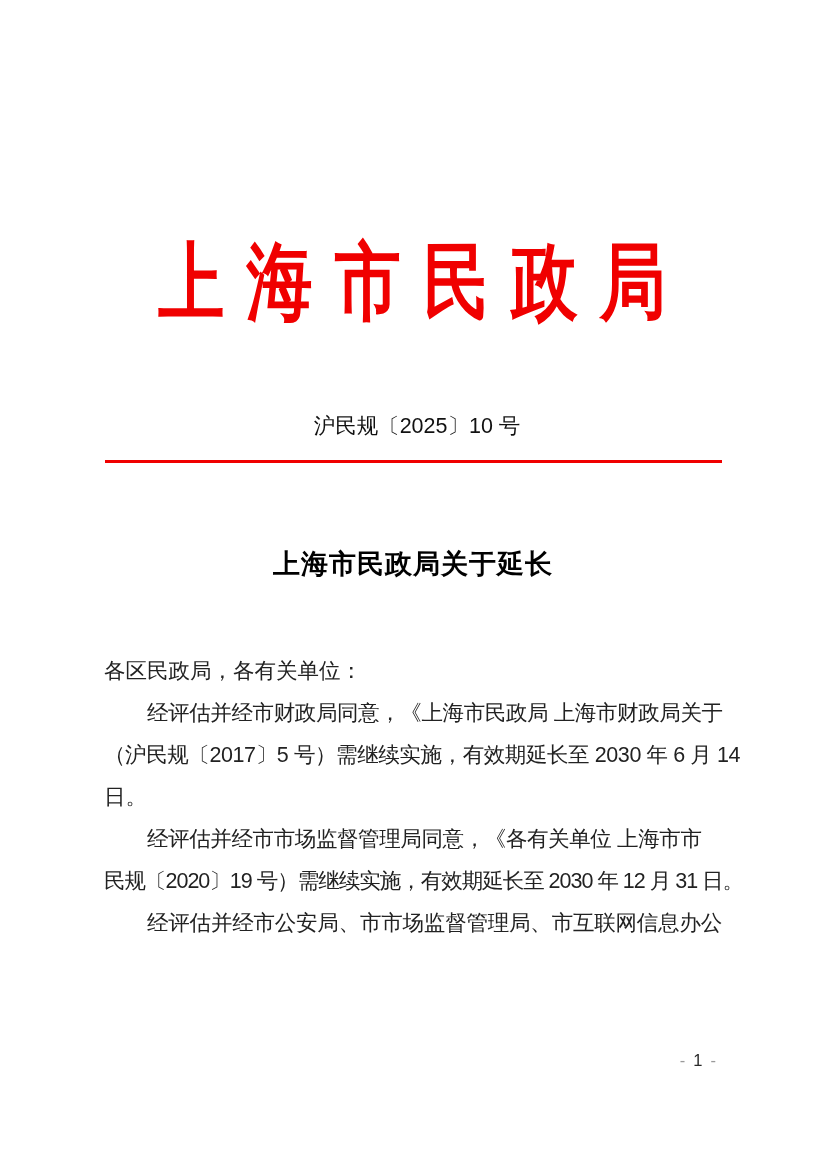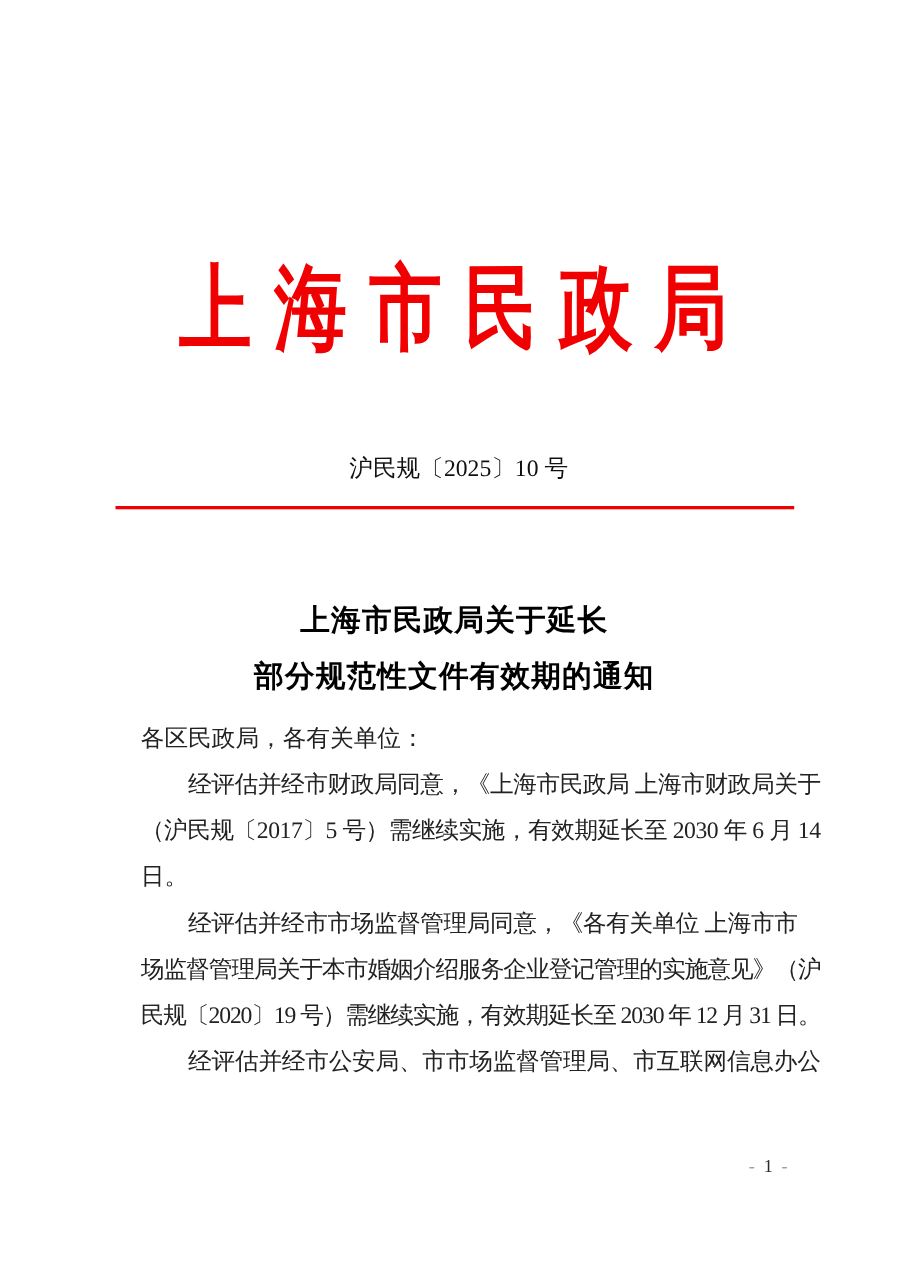"上 海 市 民 政" .page { font-family: Liberation Serif, serif -> Liberation Sans, sans-serif }
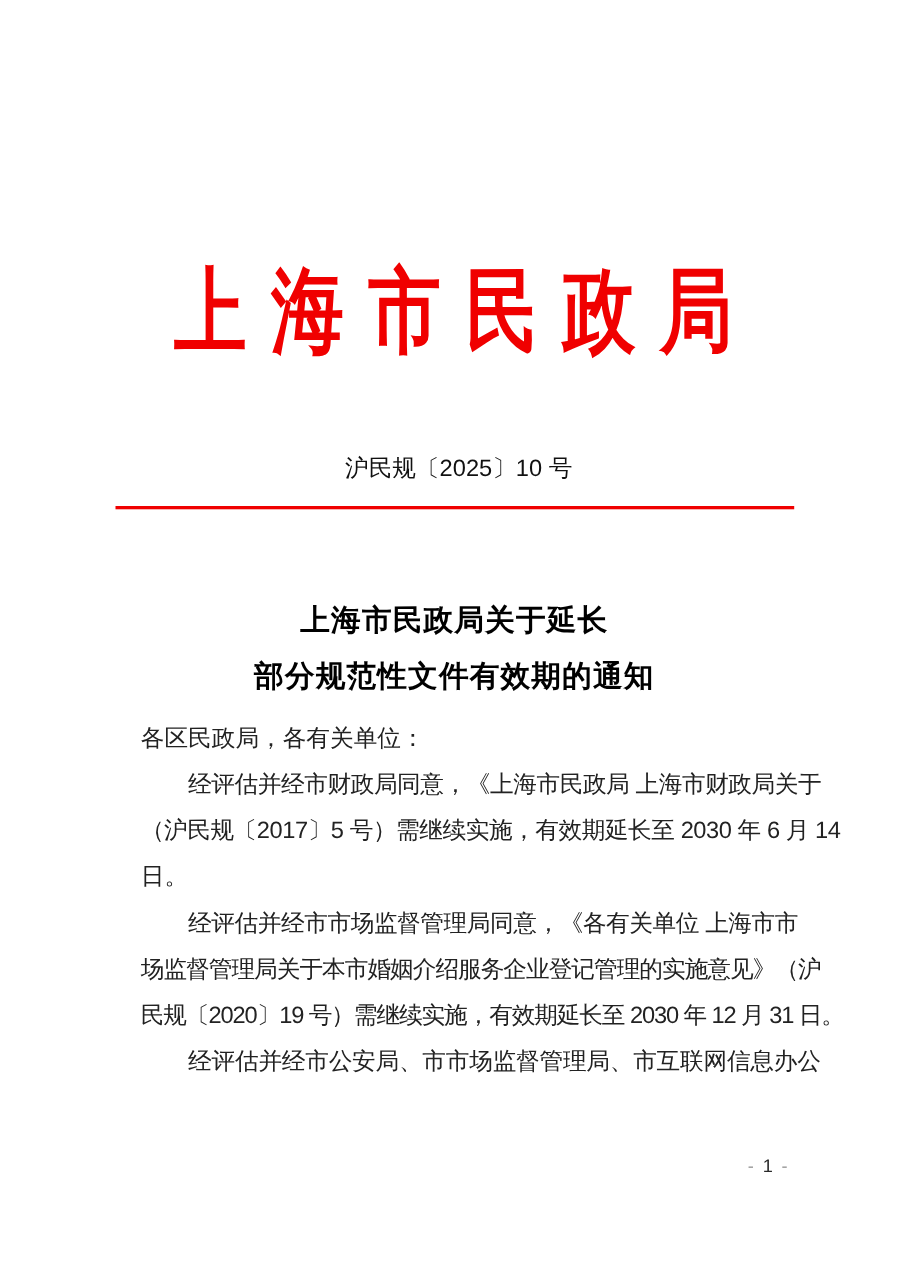"部分规范性文件有效期的通知" div { html: <div>部分规范性文件有效期的通知</div> -> none }
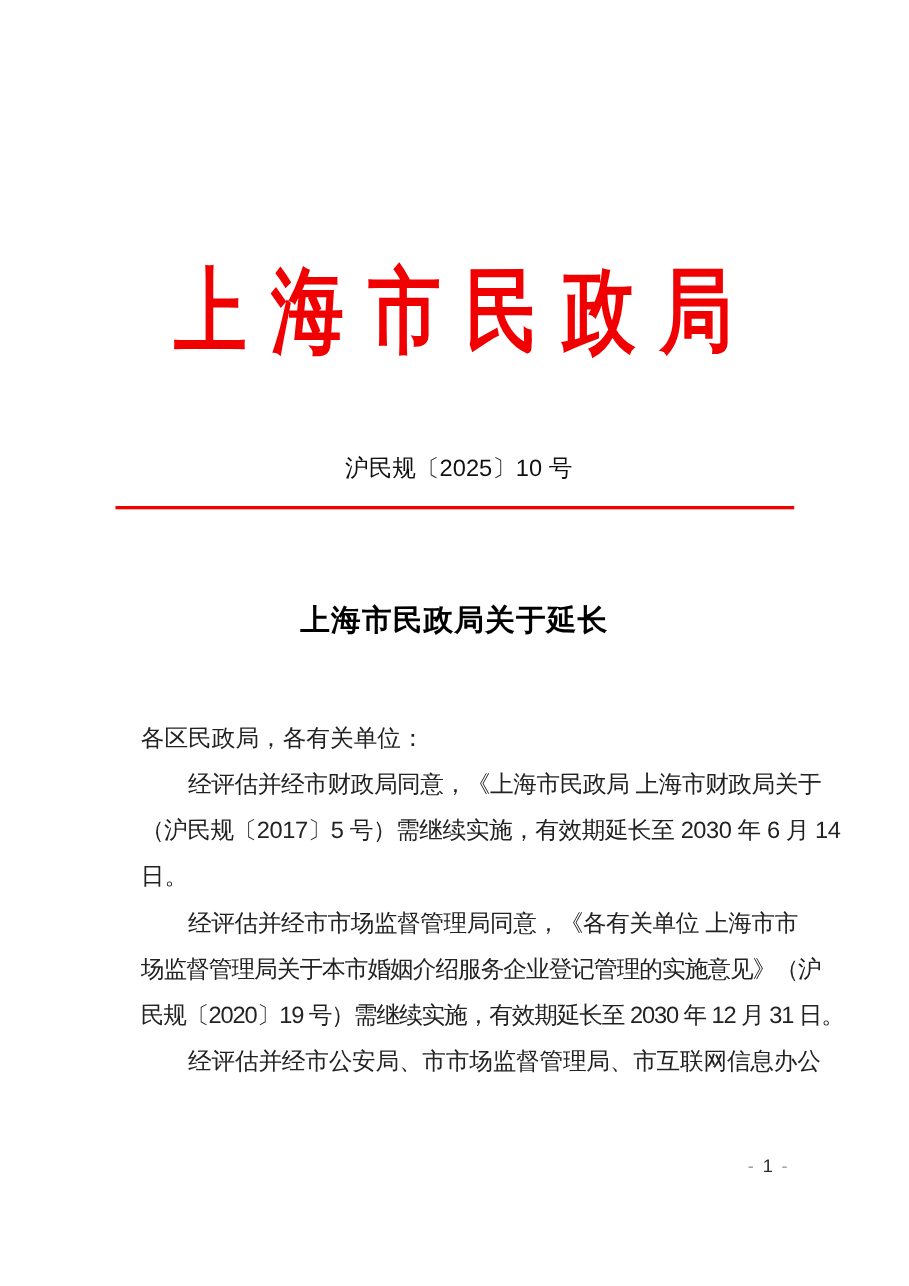"各区民政局，各有关单位：" .body-text { margin-left: 24px -> none }
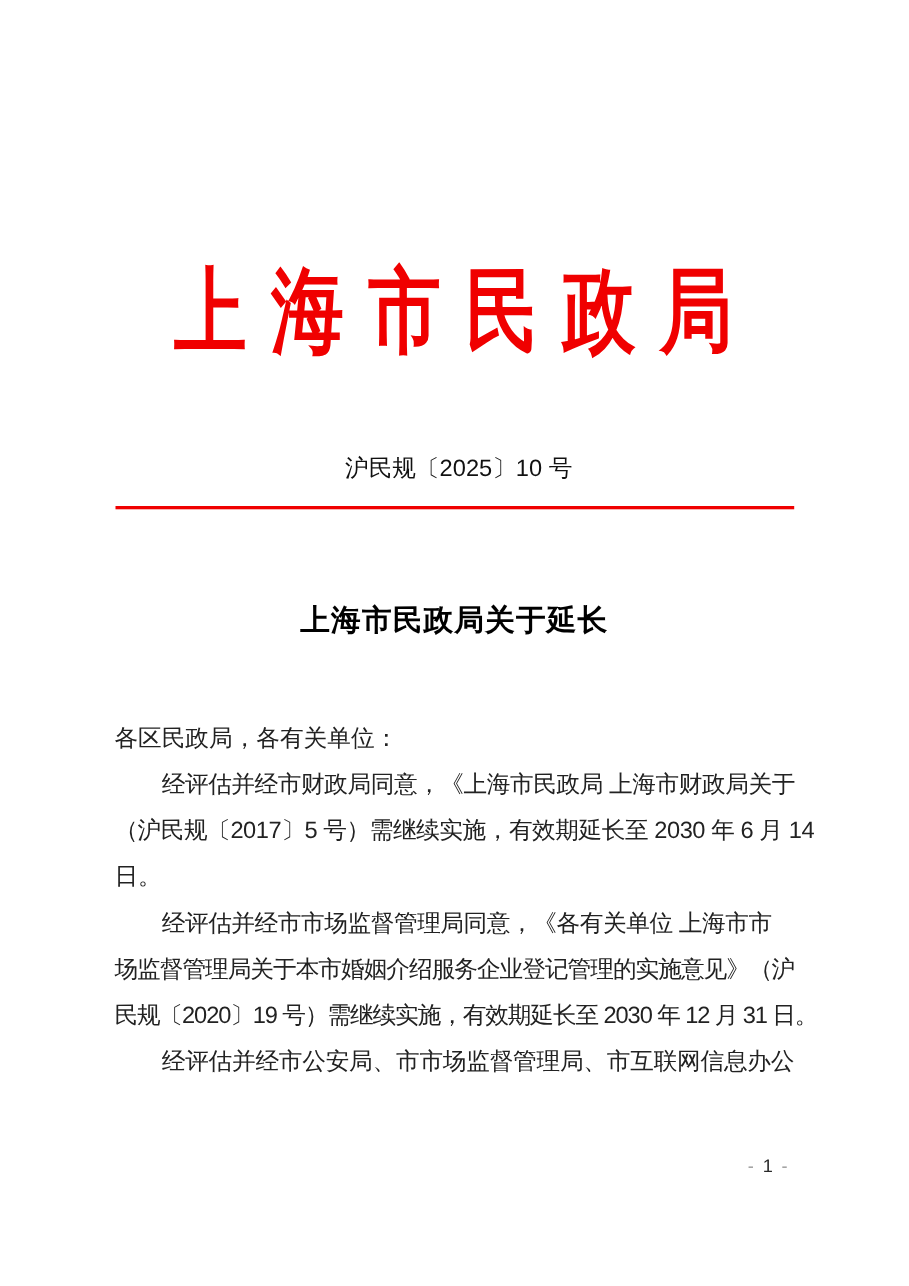"场监督管理局关于本市婚姻介绍服务企业登记管理的实施意见》（沪" div.line { html: <div><span>场监督管理局关于本市婚姻介绍服务企业登记管理的实施意见》（沪</span></div> -> none }
